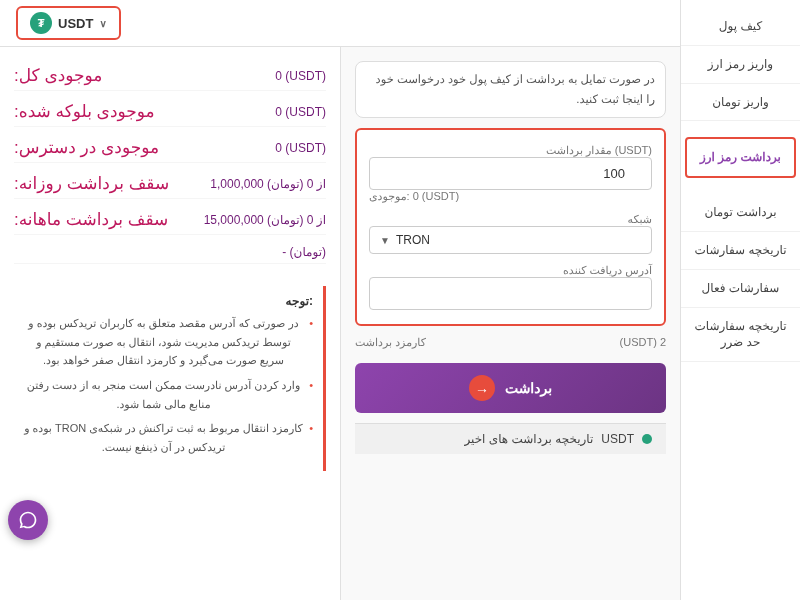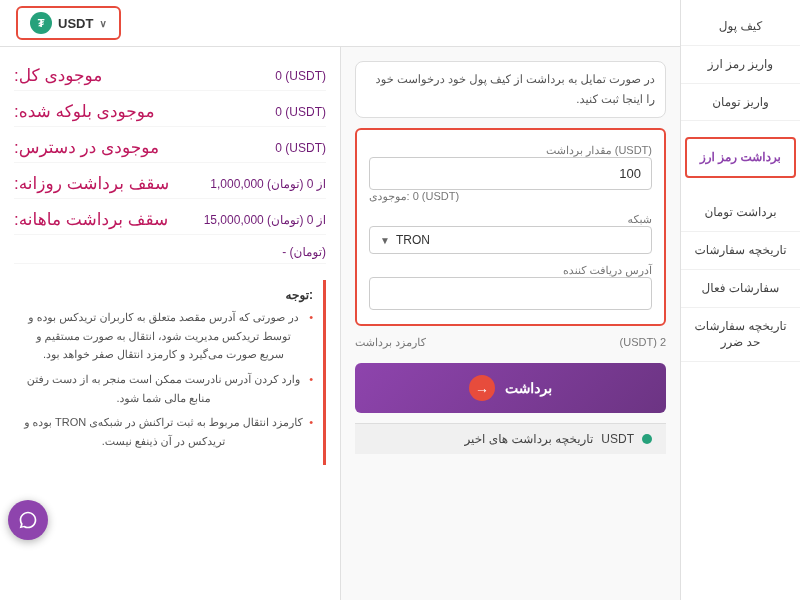"100" .field-input { padding: 8px 10px -> 8px 26px }
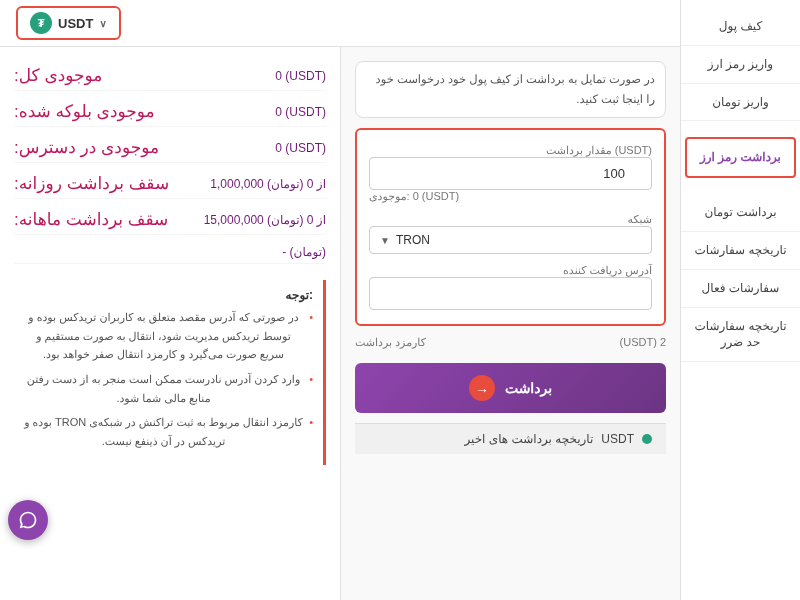":توجه" .notice-box { margin-top: 8px -> 14px }
